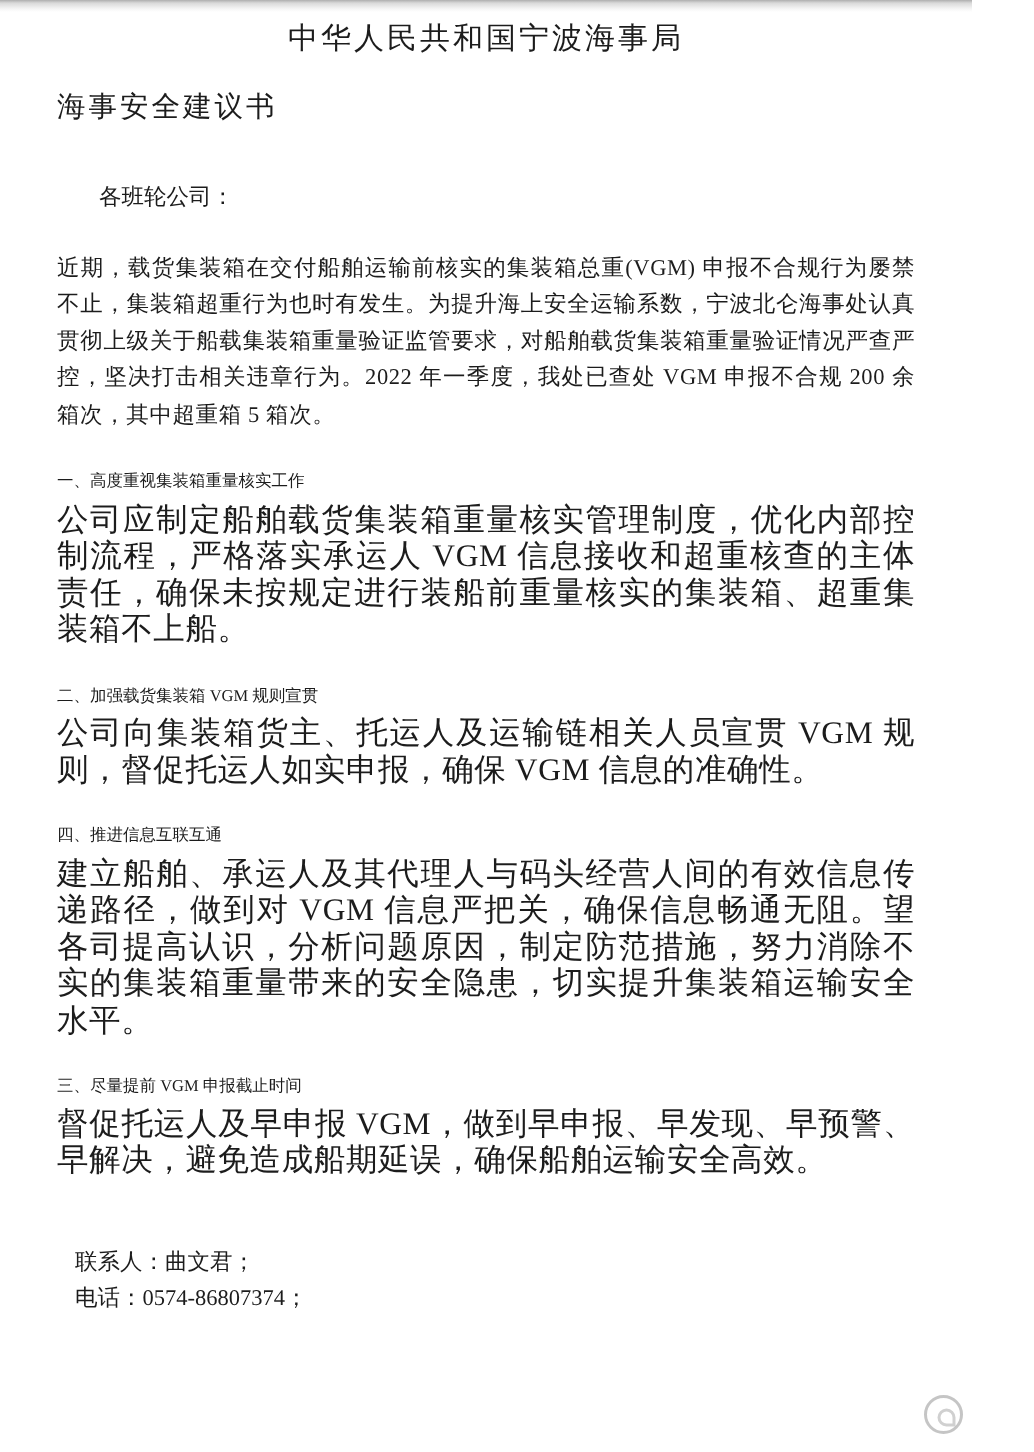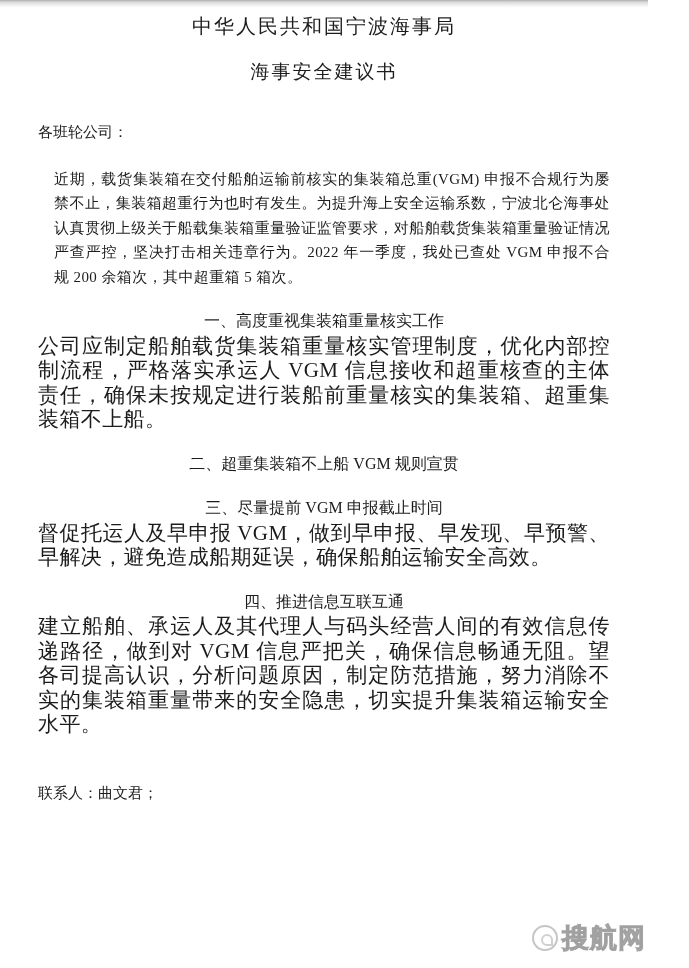"海事安全建议书" .doc-subtitle { text-align: center -> none }
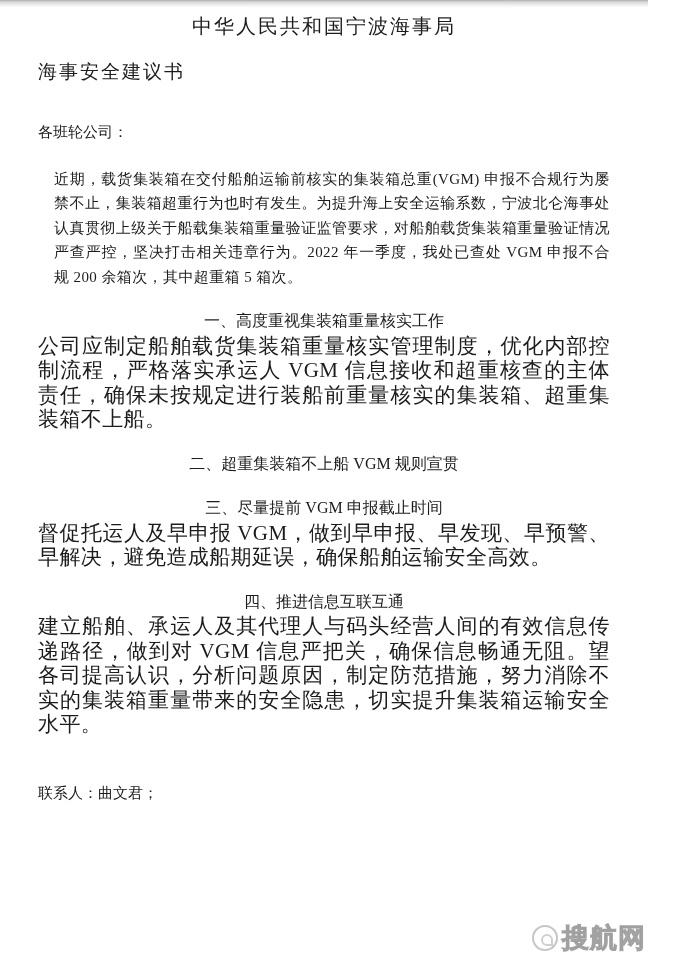"各班轮公司：" .salutation { margin-left: none -> 28px }
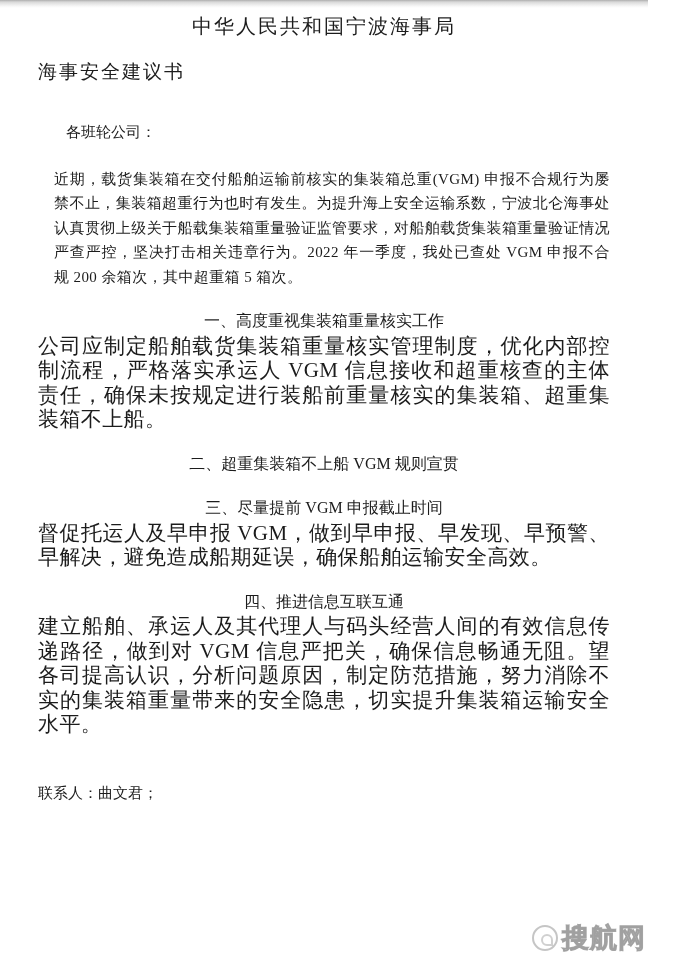"近期，载货集装箱在交付船舶运输前核实的集装箱总重(VGM)" .para { margin: 22px 0 0 16px -> 22px 0 0 0 }
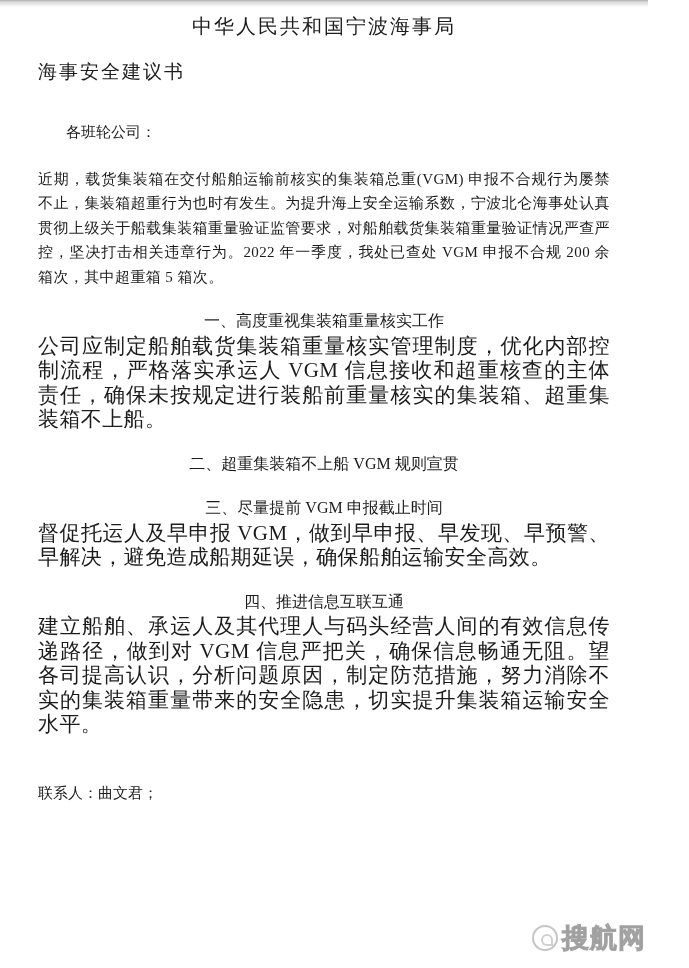"一、高度重视集装箱重量核实工作" .item-heading { font-size: 16px -> 11px; text-align: center -> none }
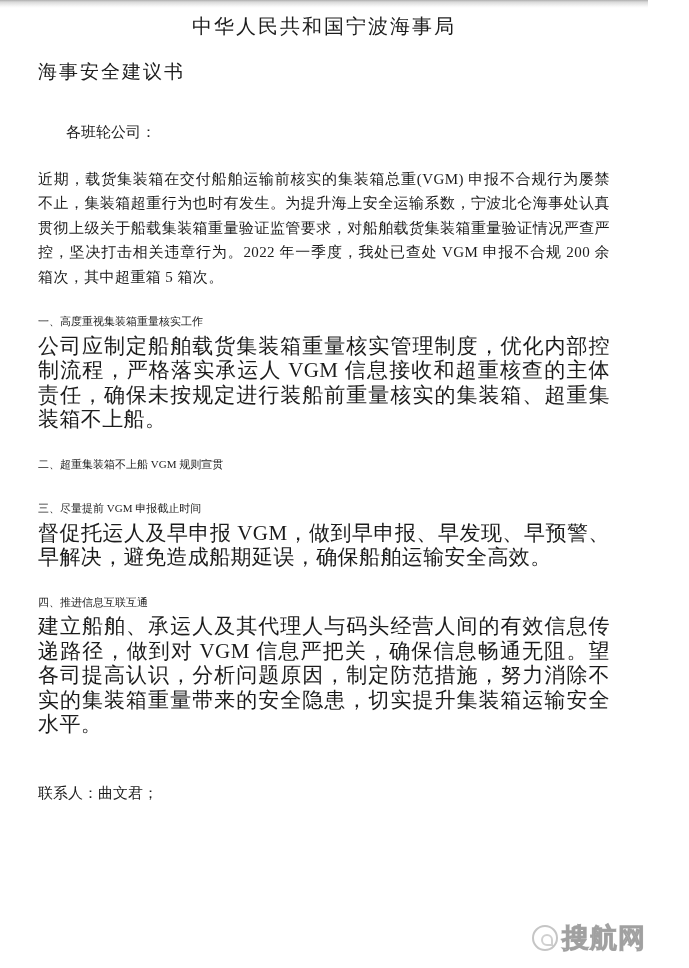"二、超重集装箱不上船 VGM 规则宣贯" p.item-heading { text: 超重集装箱不上船 -> 加强载货集装箱 }
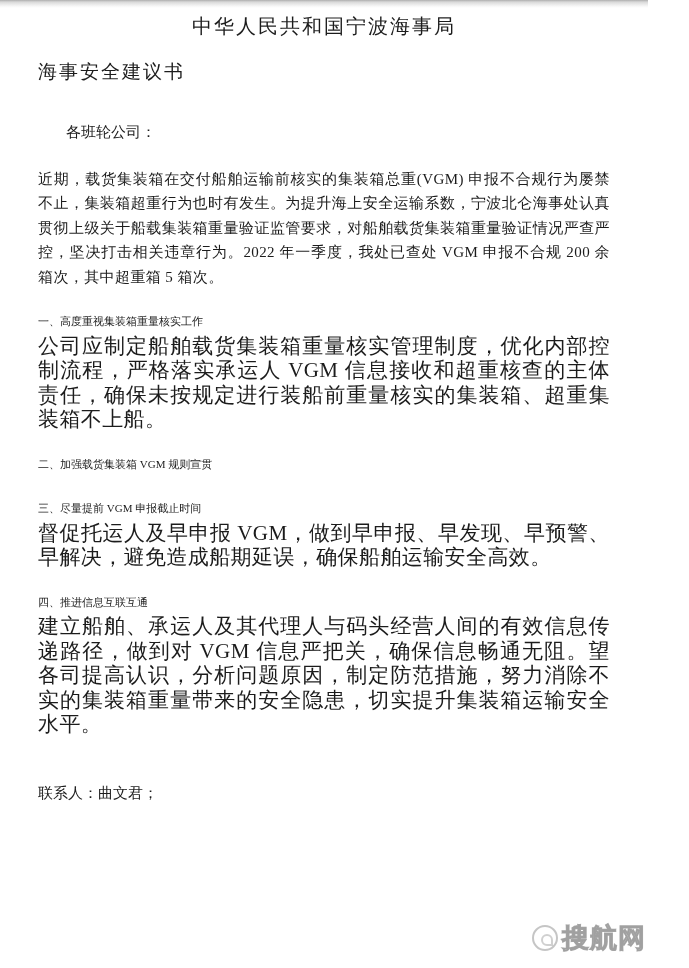"公司向集装箱货主、托运人及运输链相关人员宣贯 VGM" p.item-body { html: none -> <p>公司向集装箱货主、托运人及运输链相关人员宣贯 VGM 规则，督促托运人如实申报，确保 VGM 信息的准确性。</p> }
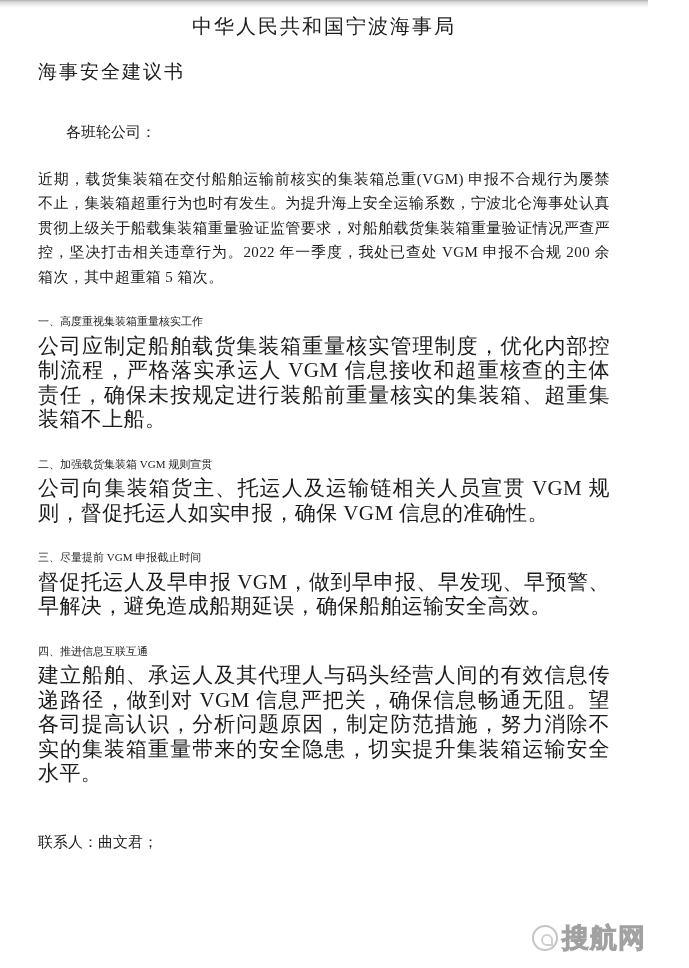"三、尽量提前 VGM 申报截止时间" div.item { order: before "四、推进信息互联互通" -> after "四、推进信息互联互通" }
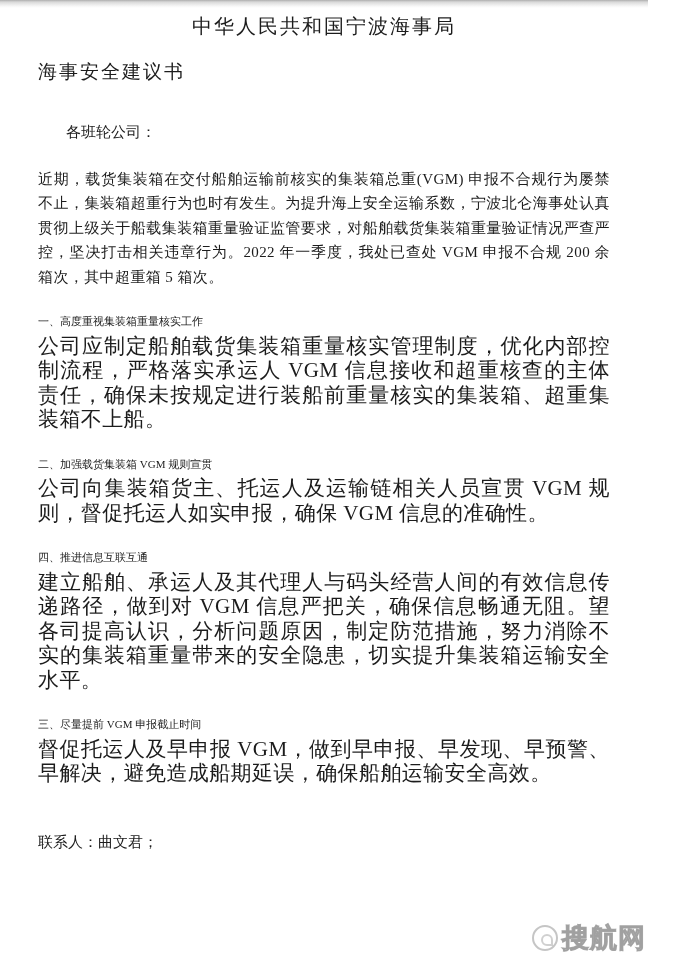"联系人：曲文君；" .contact { margin-left: none -> 12px }
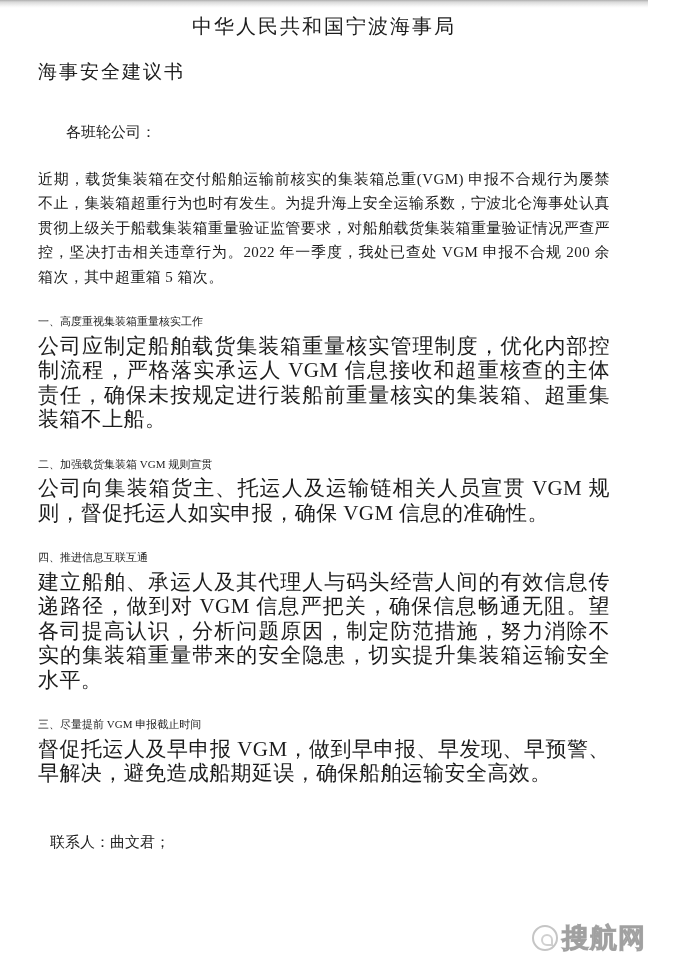"电话：0574-86807374；" p.contact-line { html: none -> <p>电话：0574-86807374；</p> }
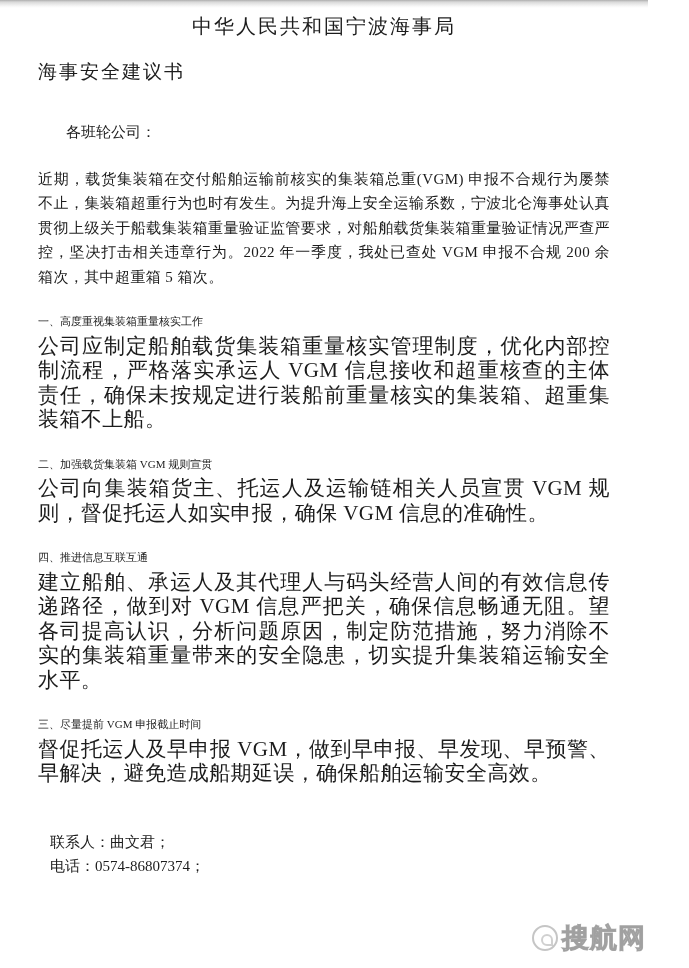"搜航网" span.watermark-text { html: <span>搜航网</span> -> none }
